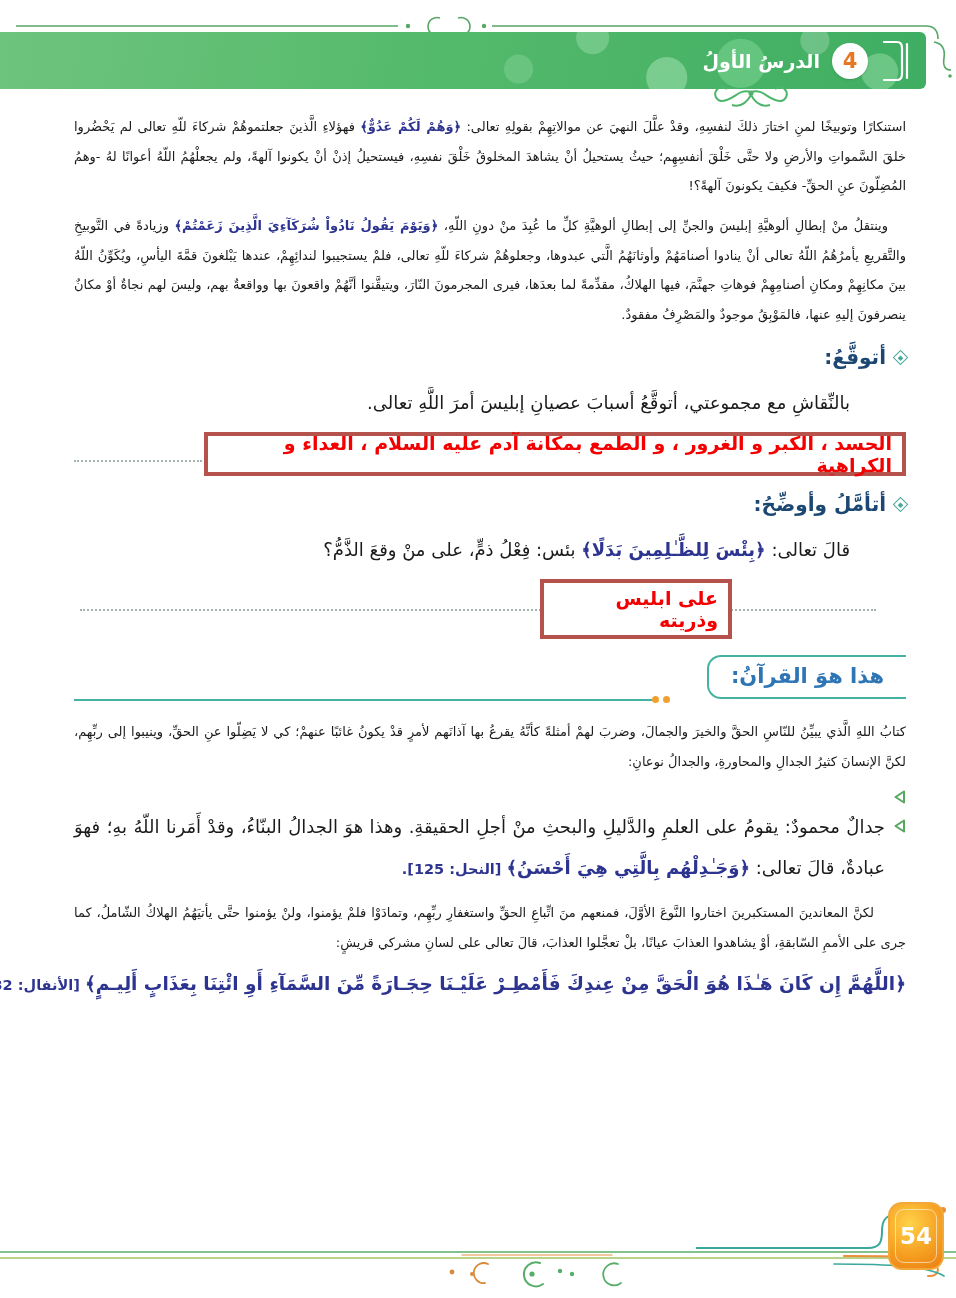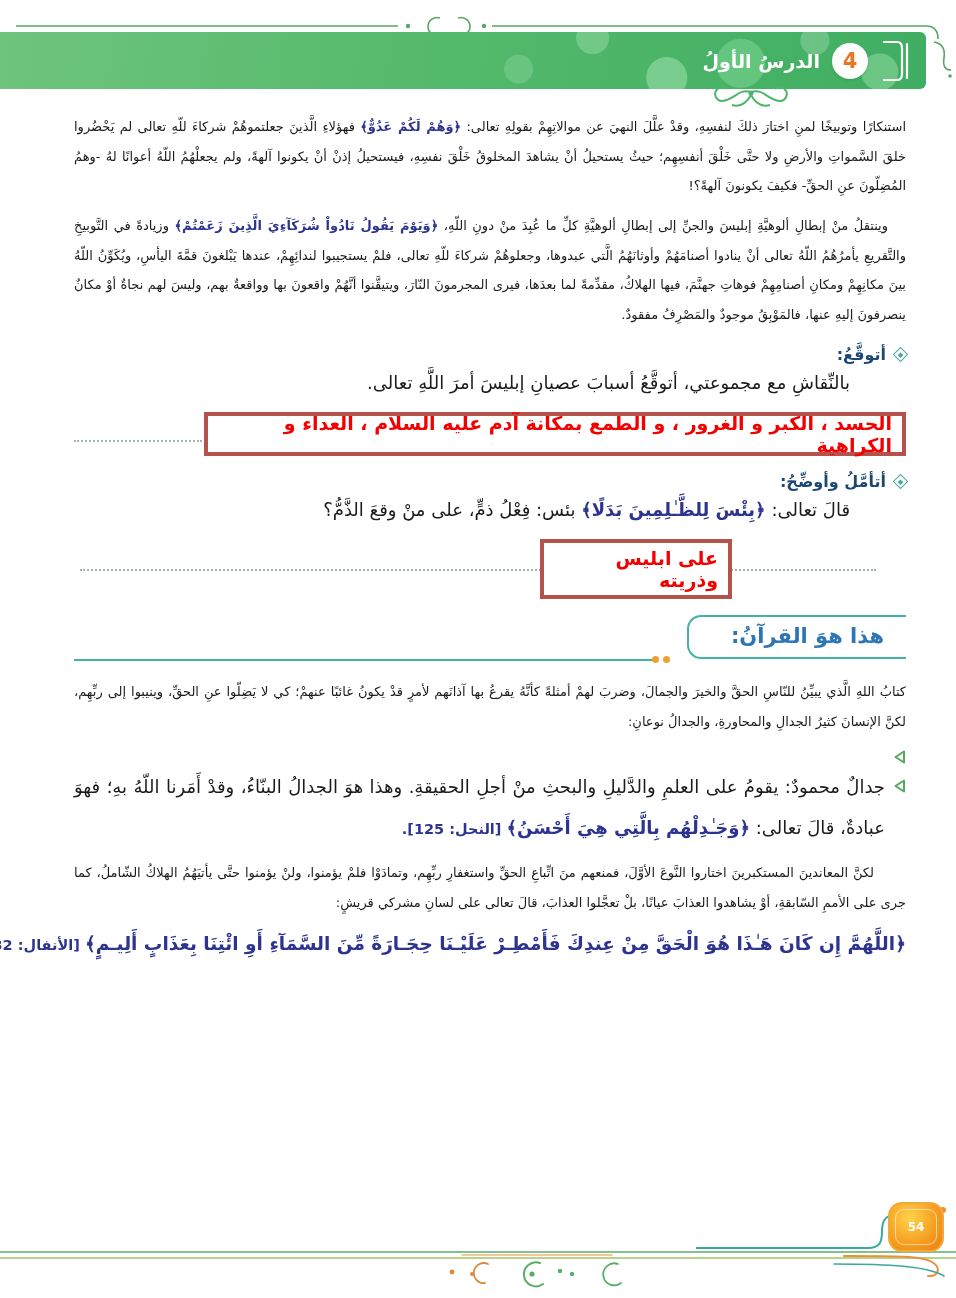"أتوقَّعُ:" .sec-title { font-size: 16px -> 20px }
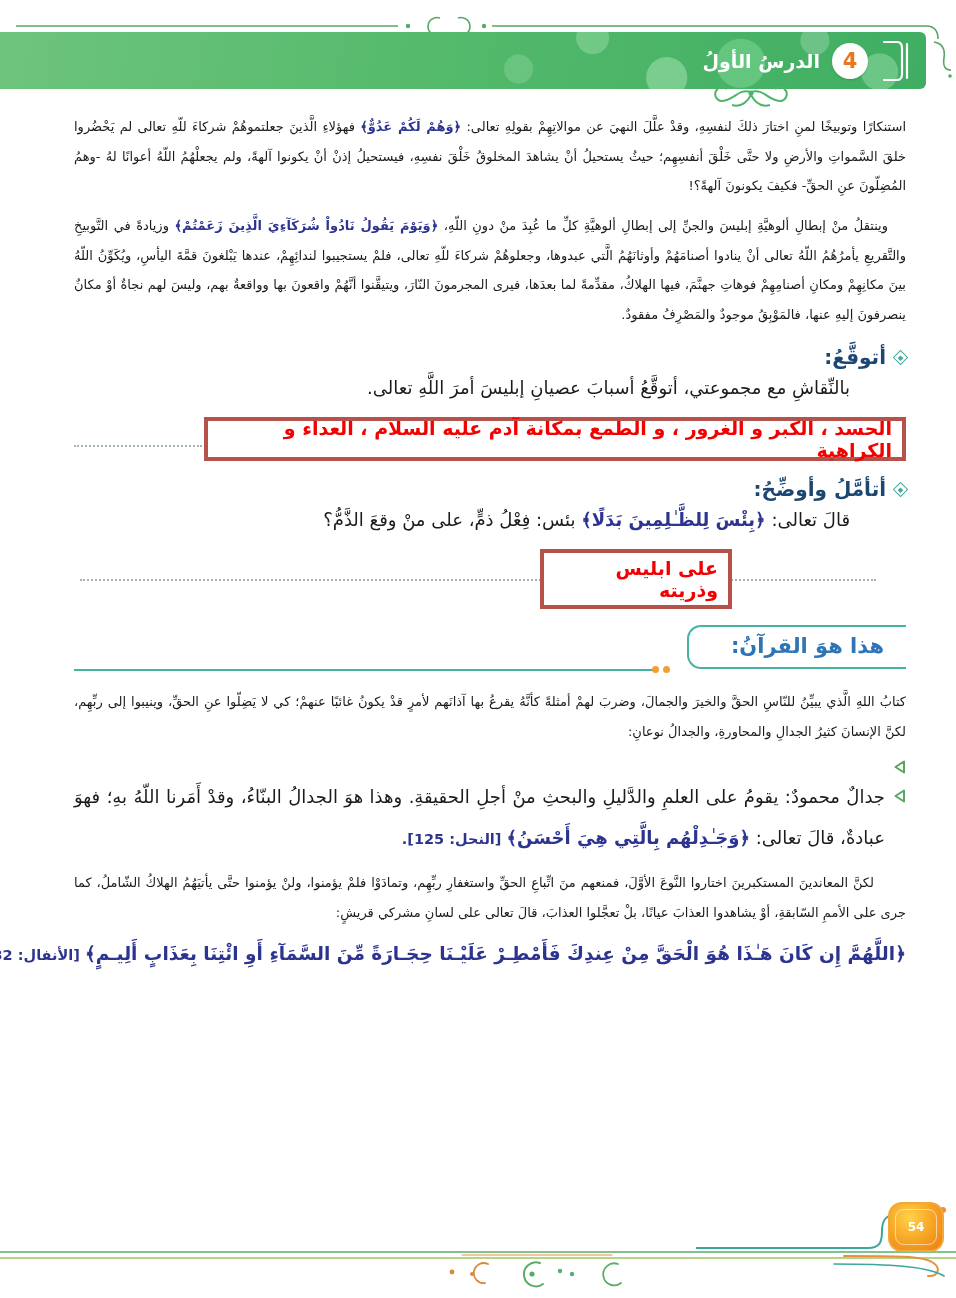"بالنِّقاشِ مع مجموعتي، أتوقَّعُ أسبابَ" .prompt { margin-top: 0 -> 15px }
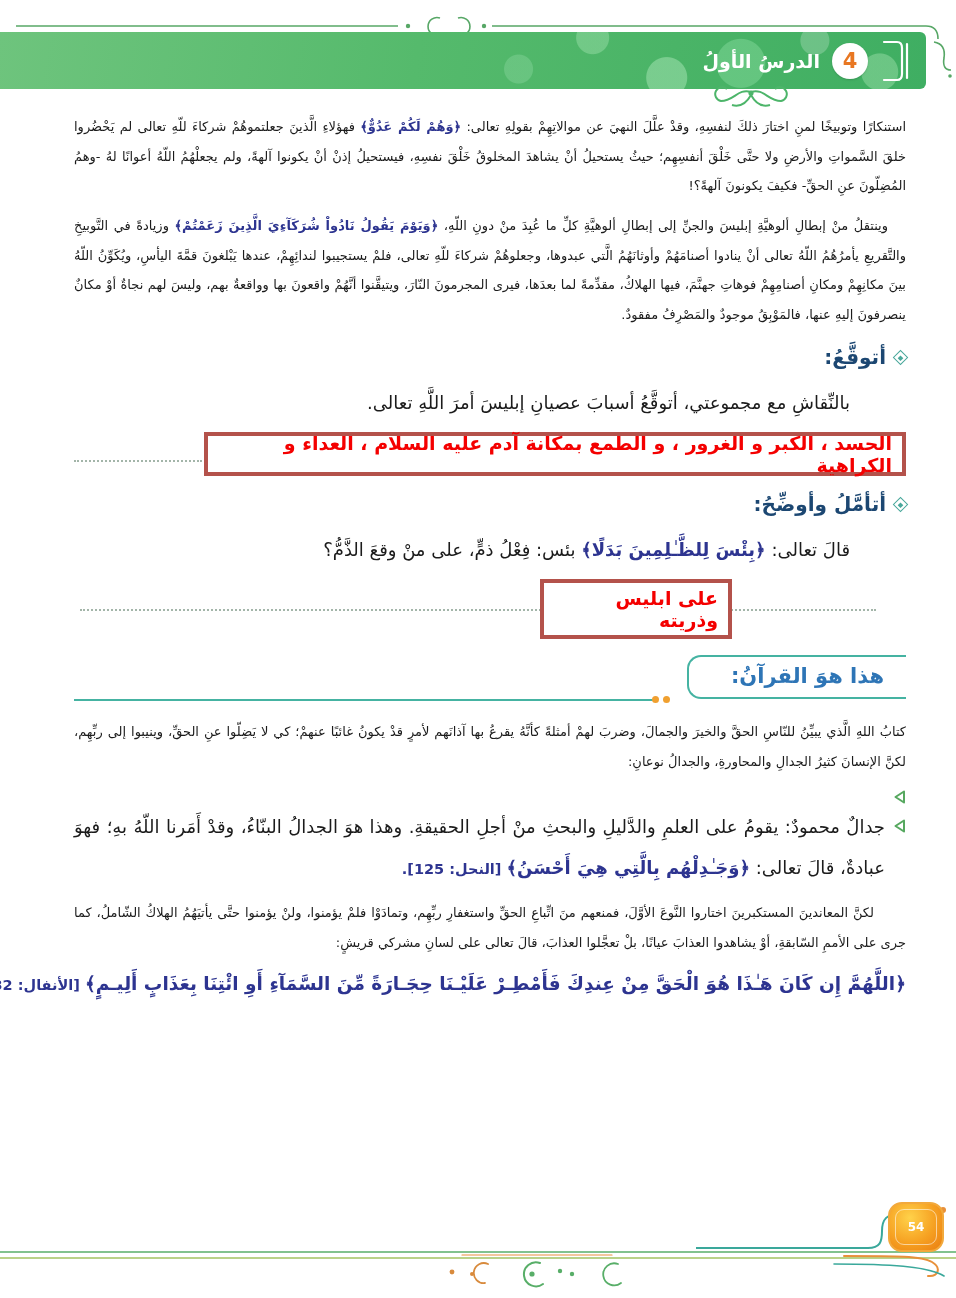"هذا هوَ القرآنُ:" .quran-label { padding: 7px 22px 9px 42px -> 7px 22px 9px 22px }
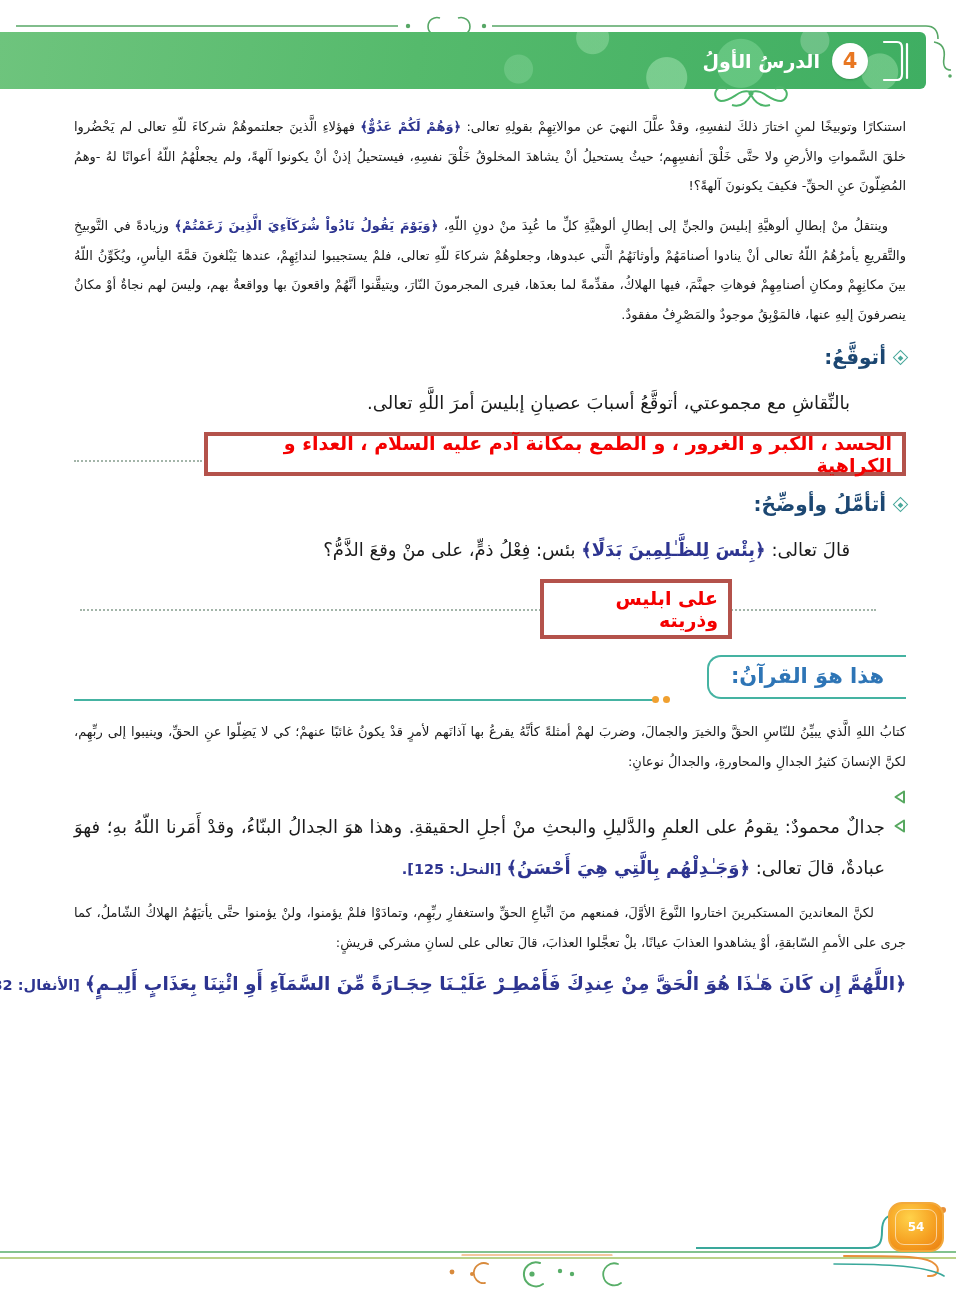"54" .page-badge { font-size: 12px -> 23px; height: 50px -> 68px }
